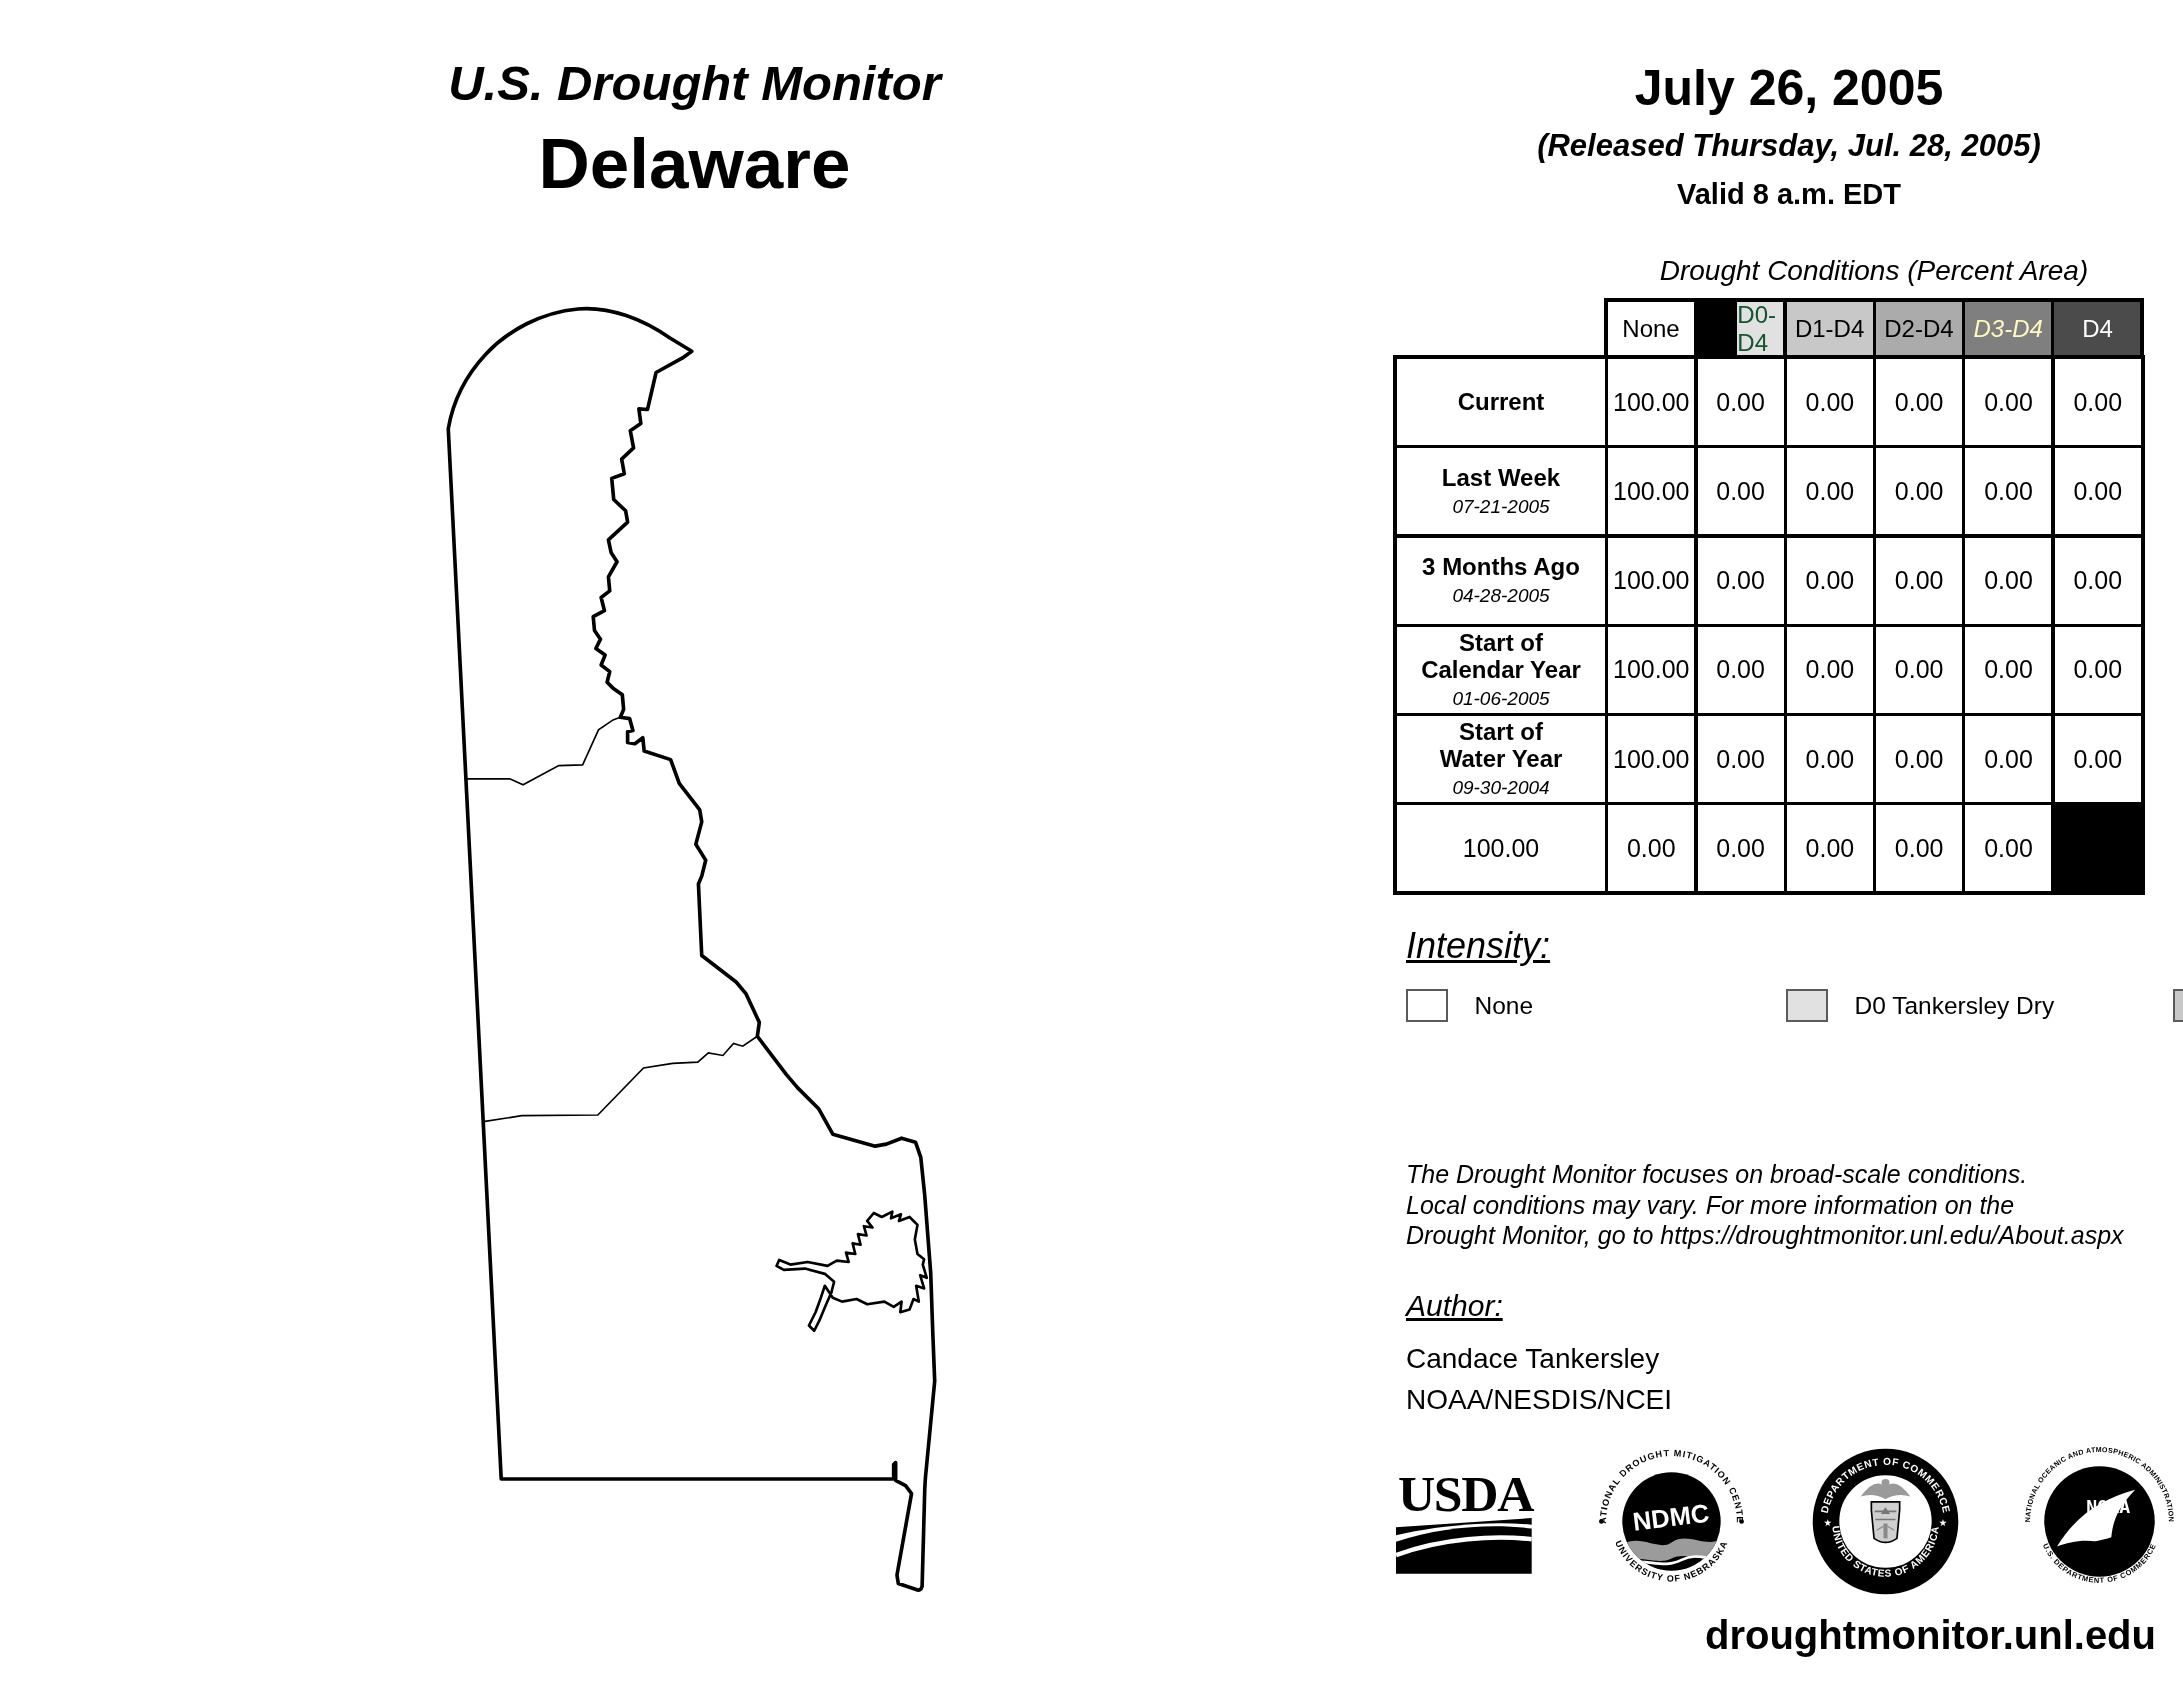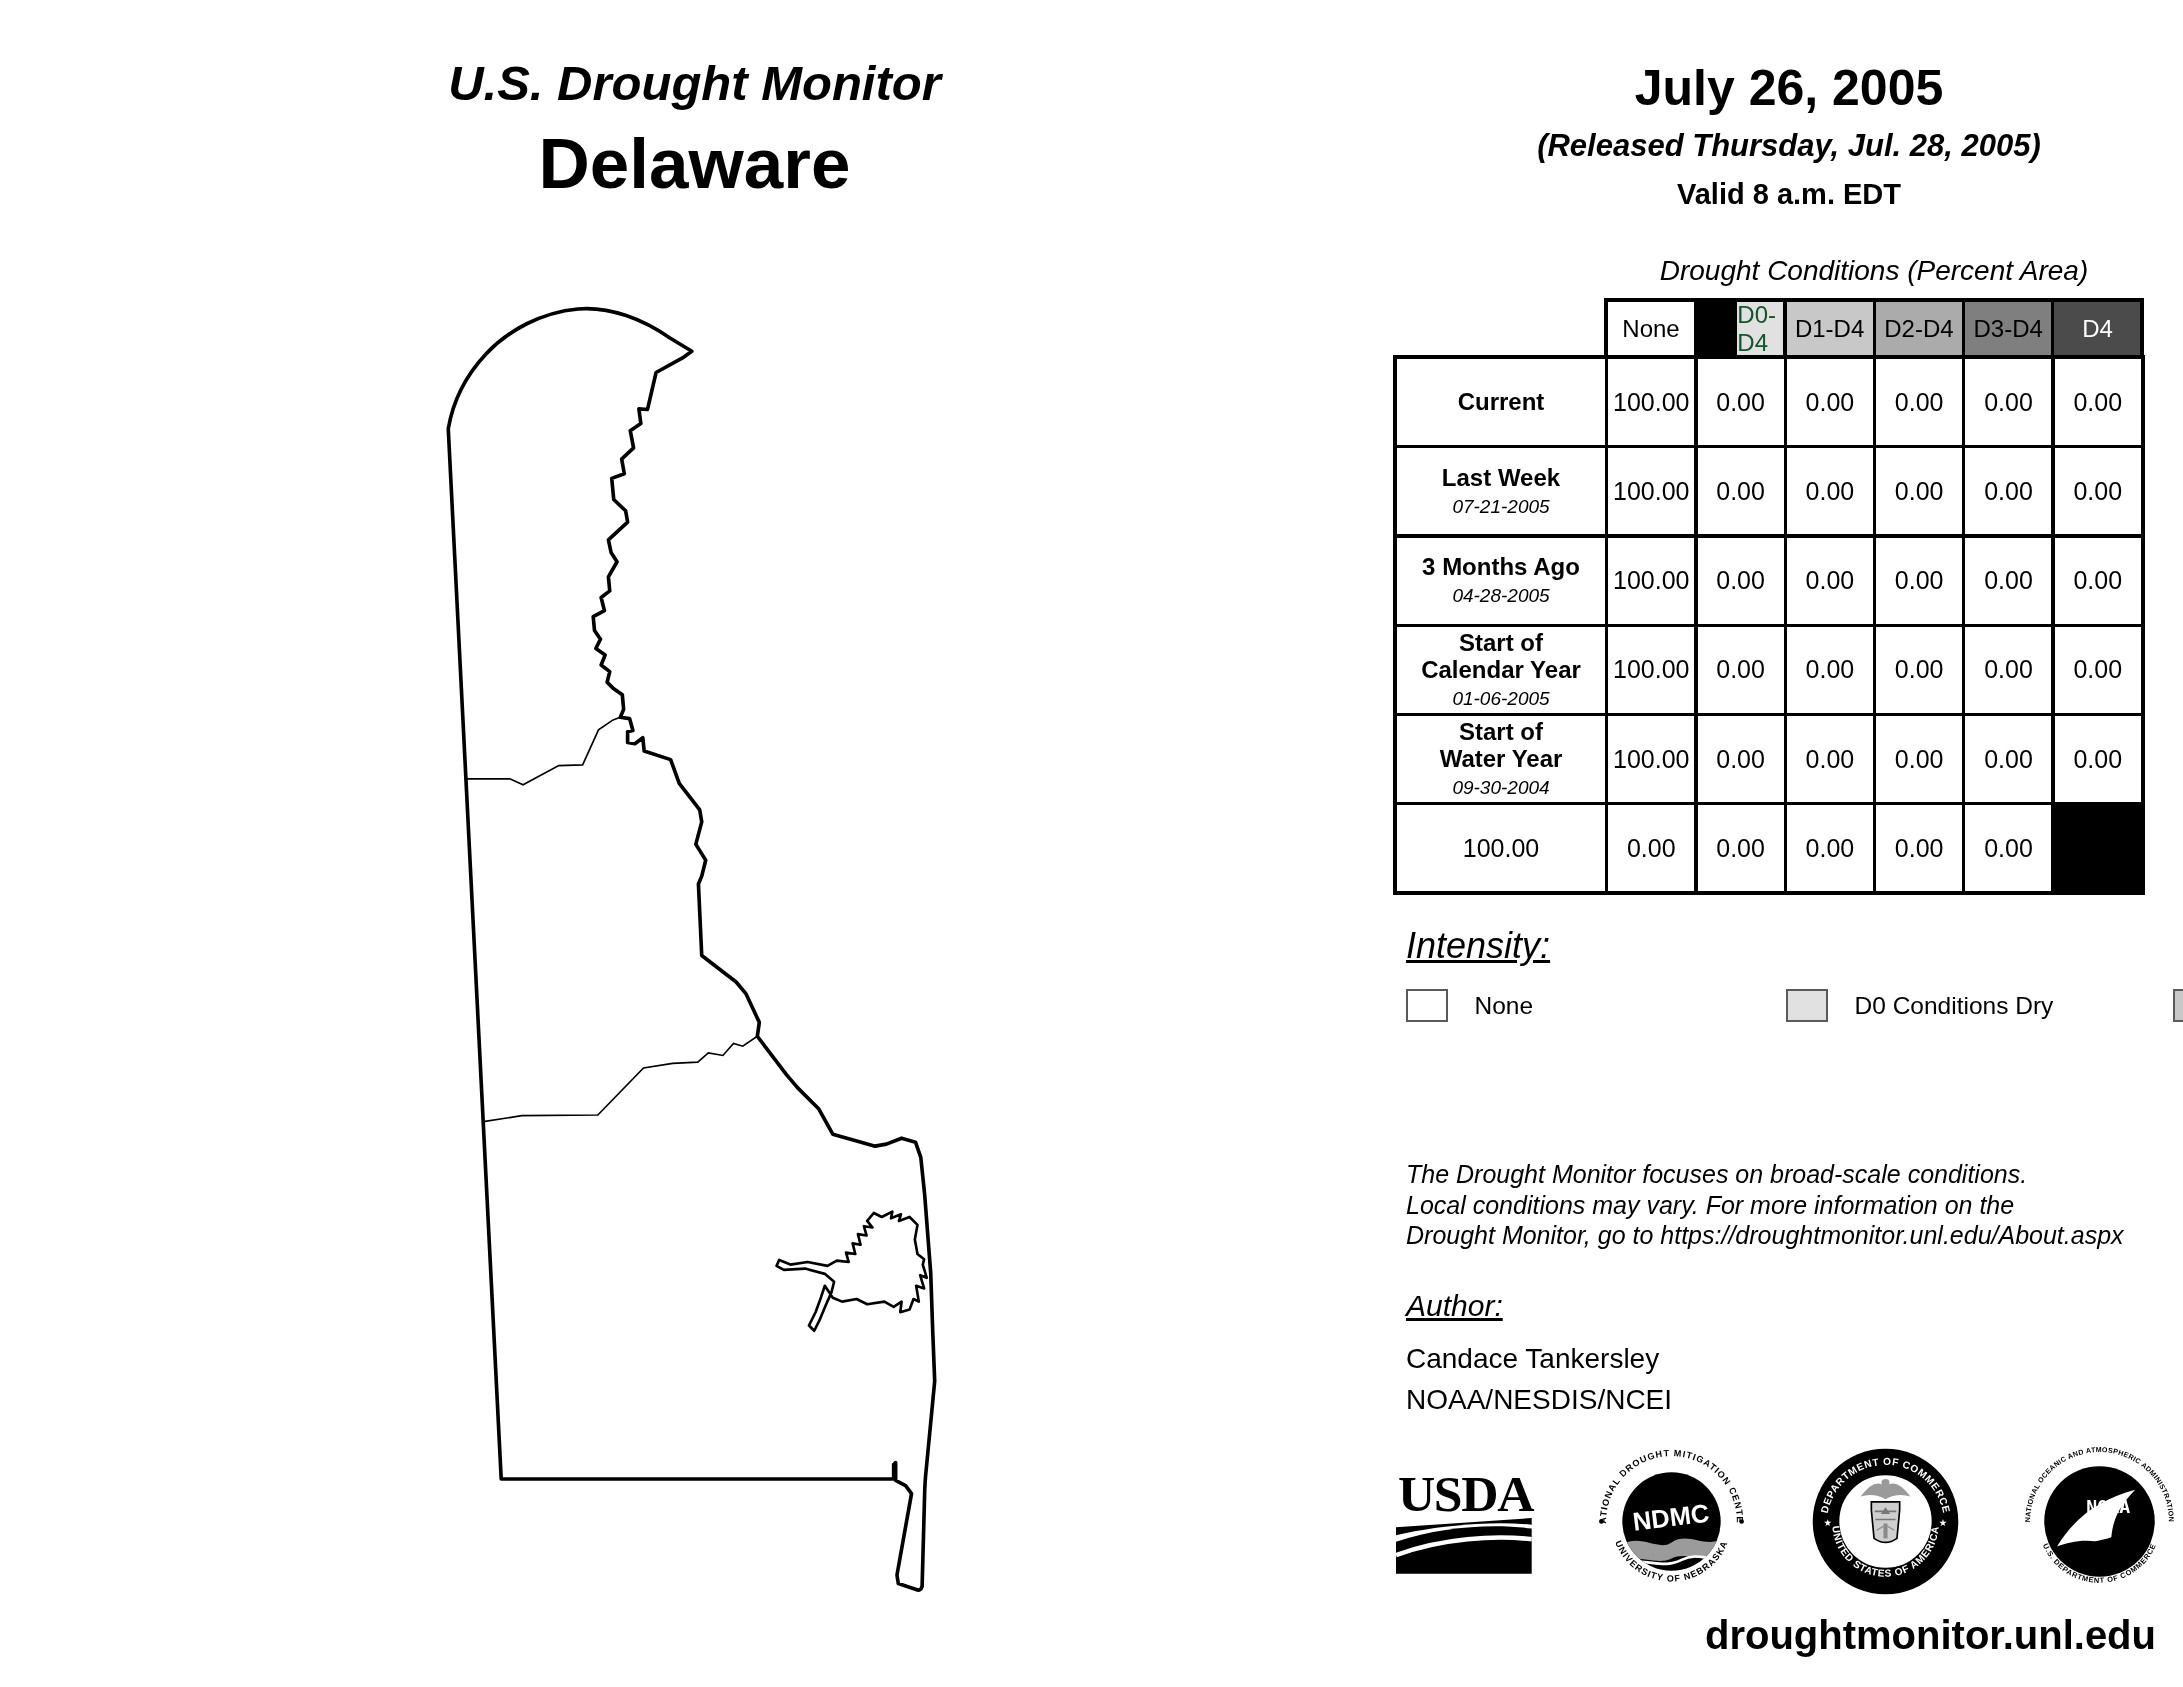"D3-D4" div.hcell { color: #000000 -> #fef9c3; font-style: none -> italic }
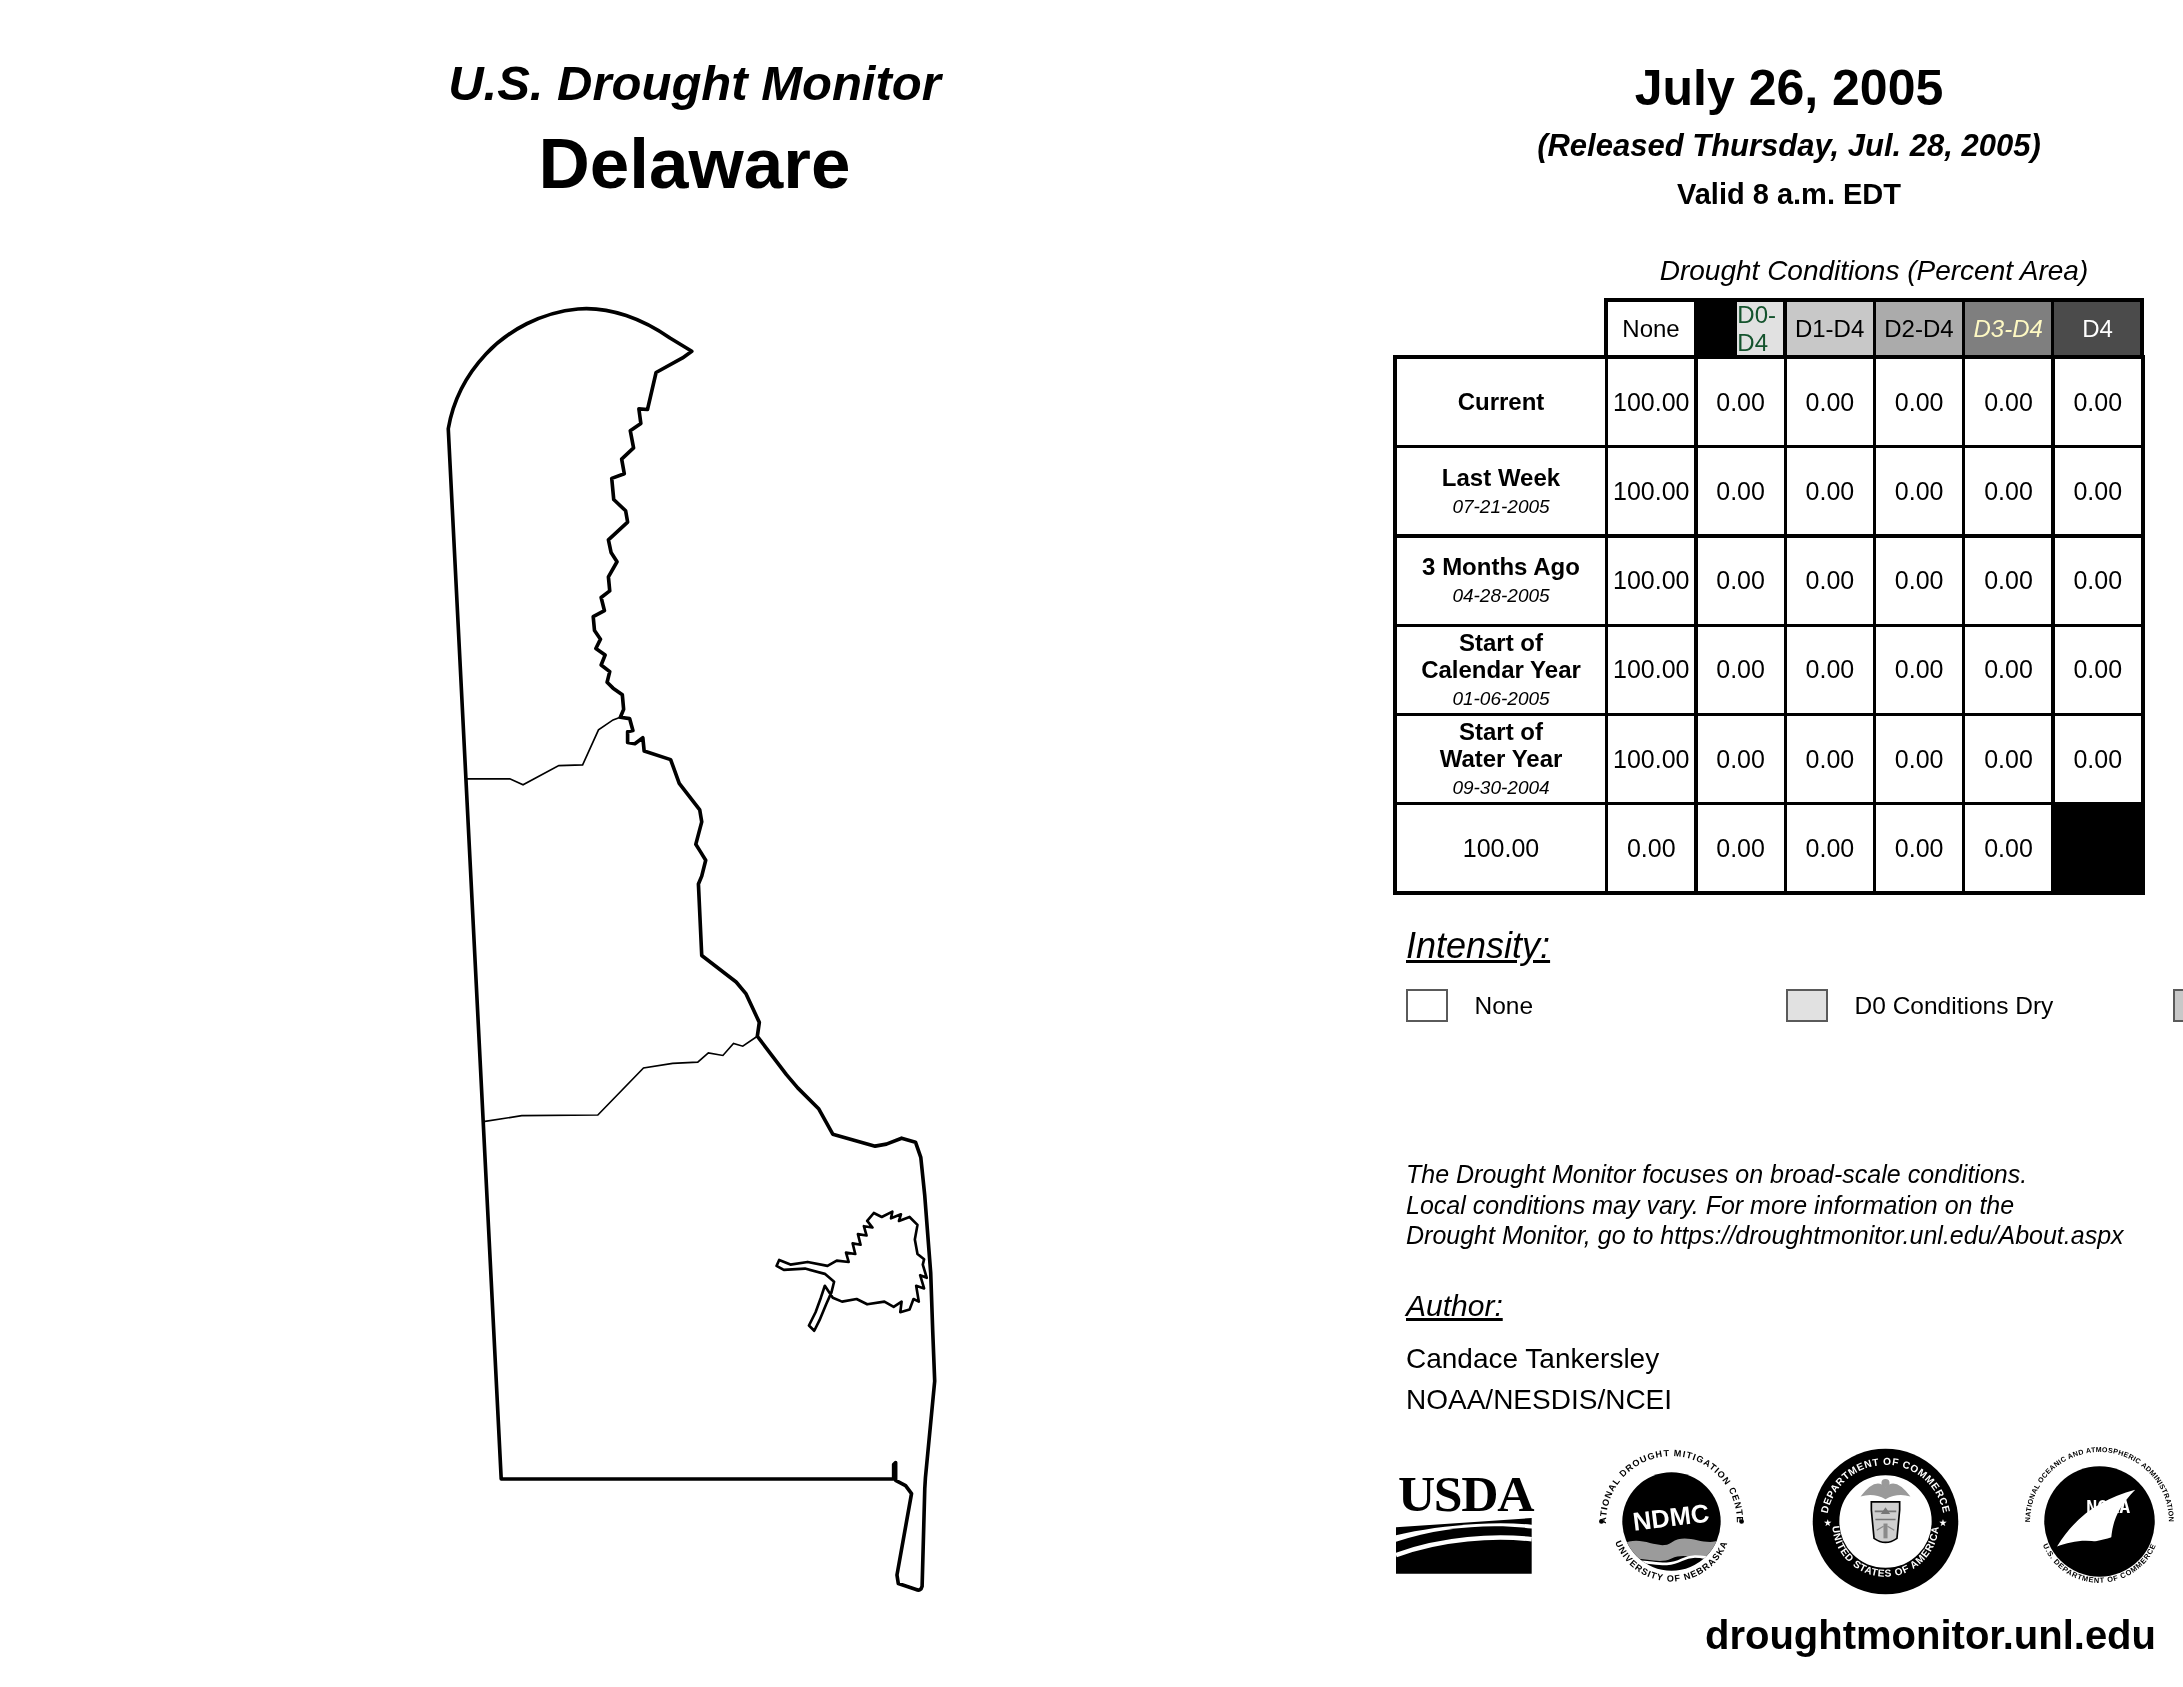"D0 Conditions Dry" span.leg-label { text: Conditions -> Tankersley }
